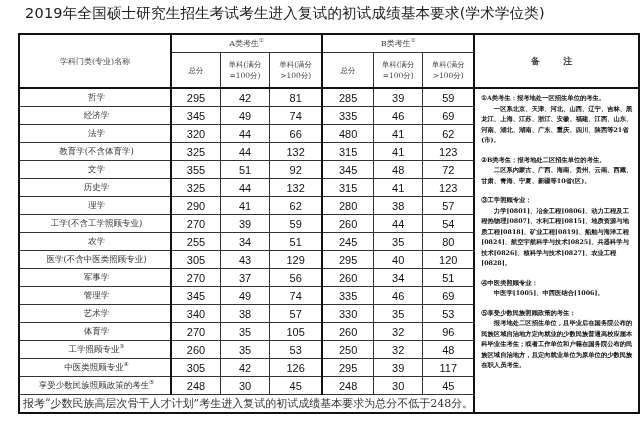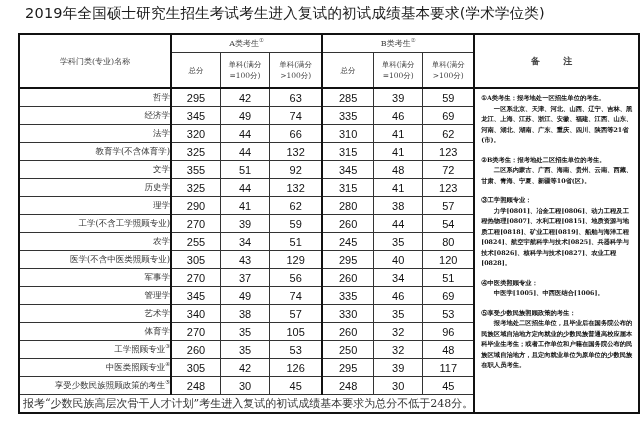"哲学" .name { text-align: right -> center }
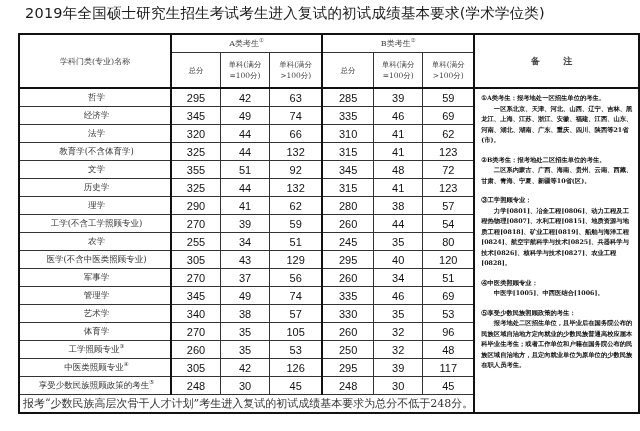"63" td.num { text: 63 -> 81 }
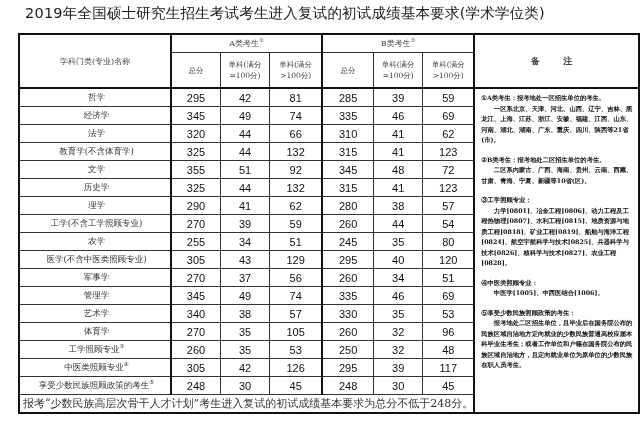"310" td.num { text: 310 -> 480 }
